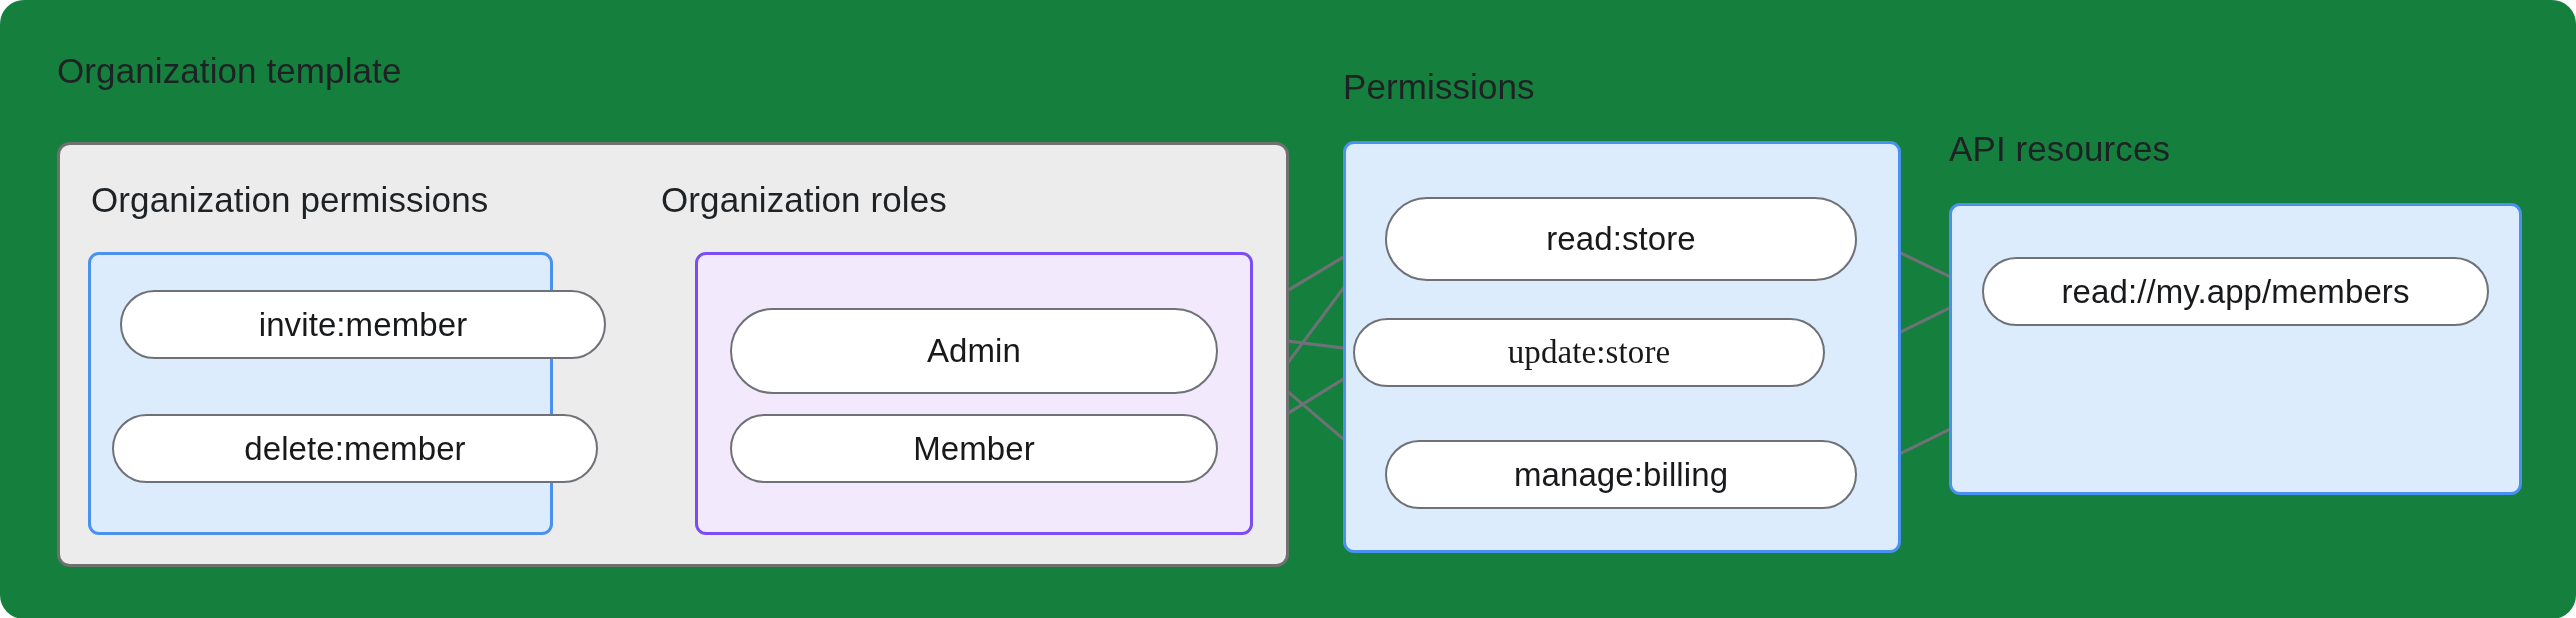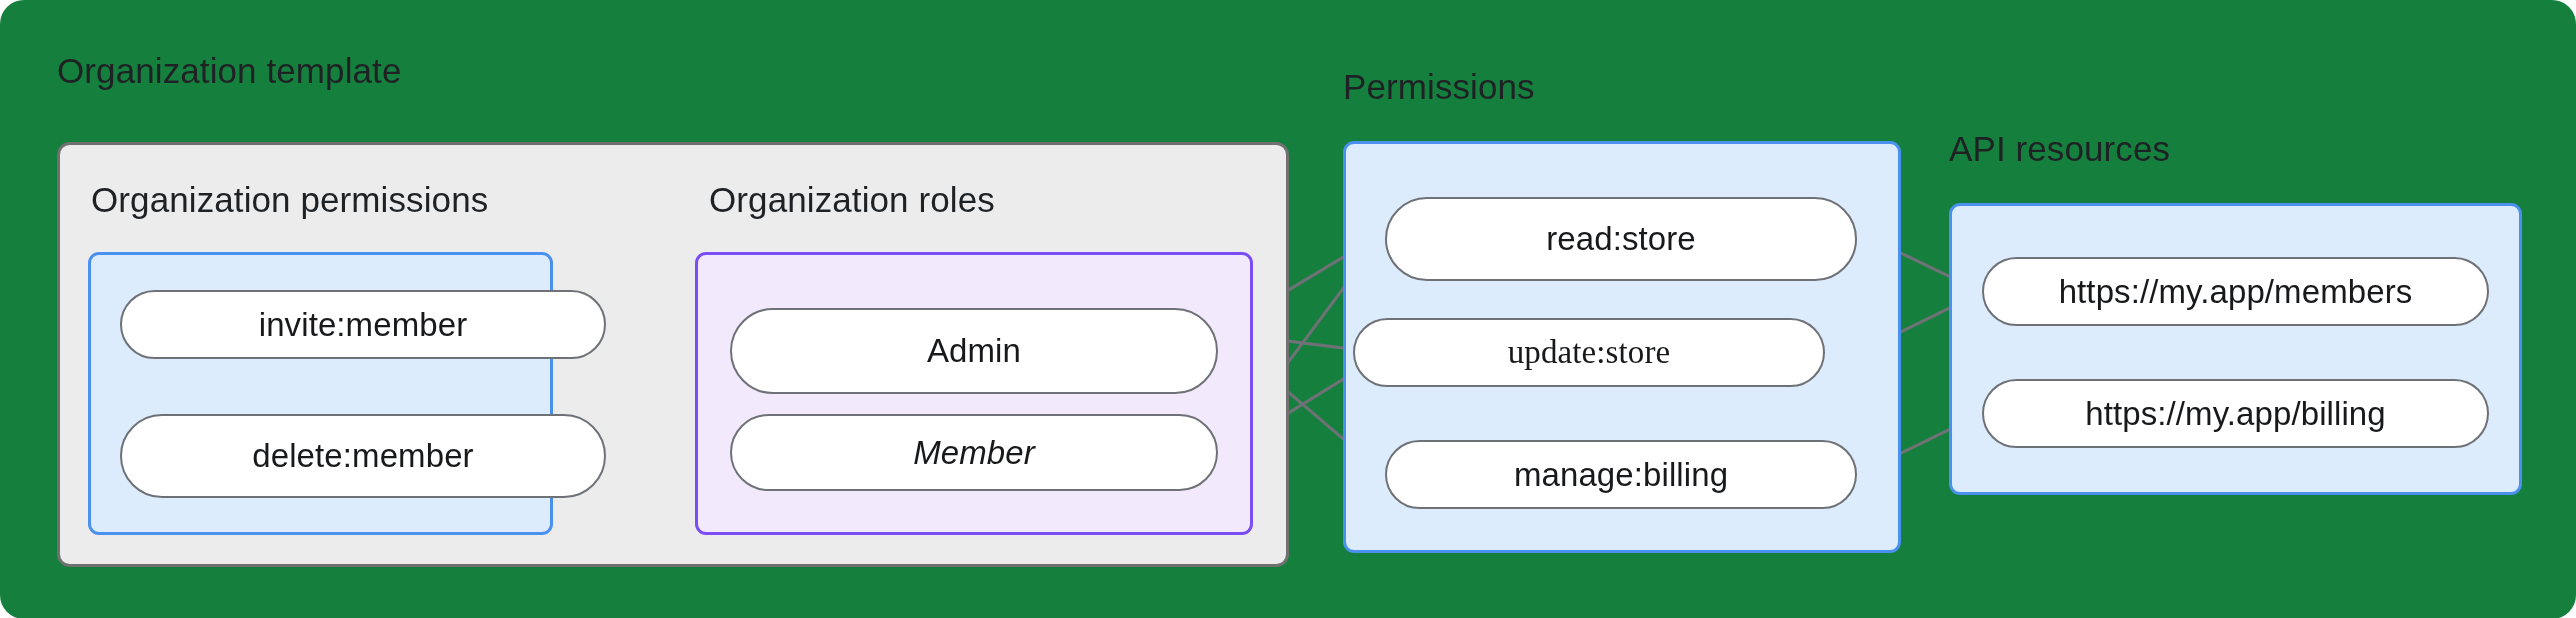"Organization roles" div.caption { left: 649px -> 601px }
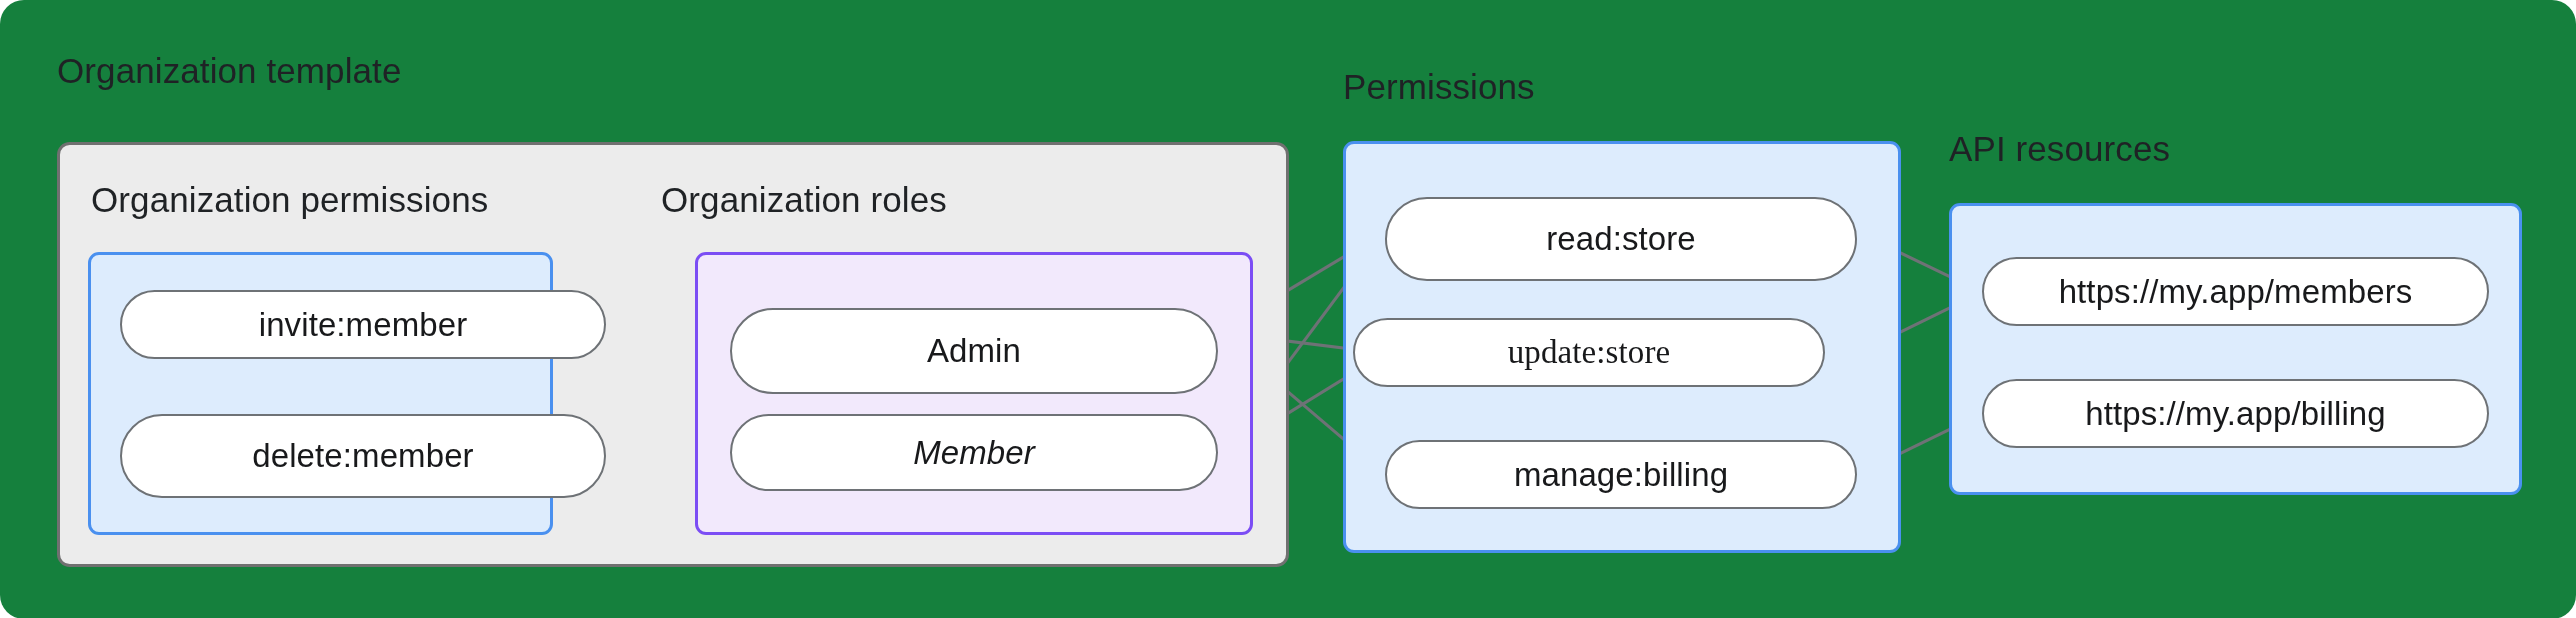"https://my.app/members" div.pill { text: https://my.app/members -> read://my.app/members }
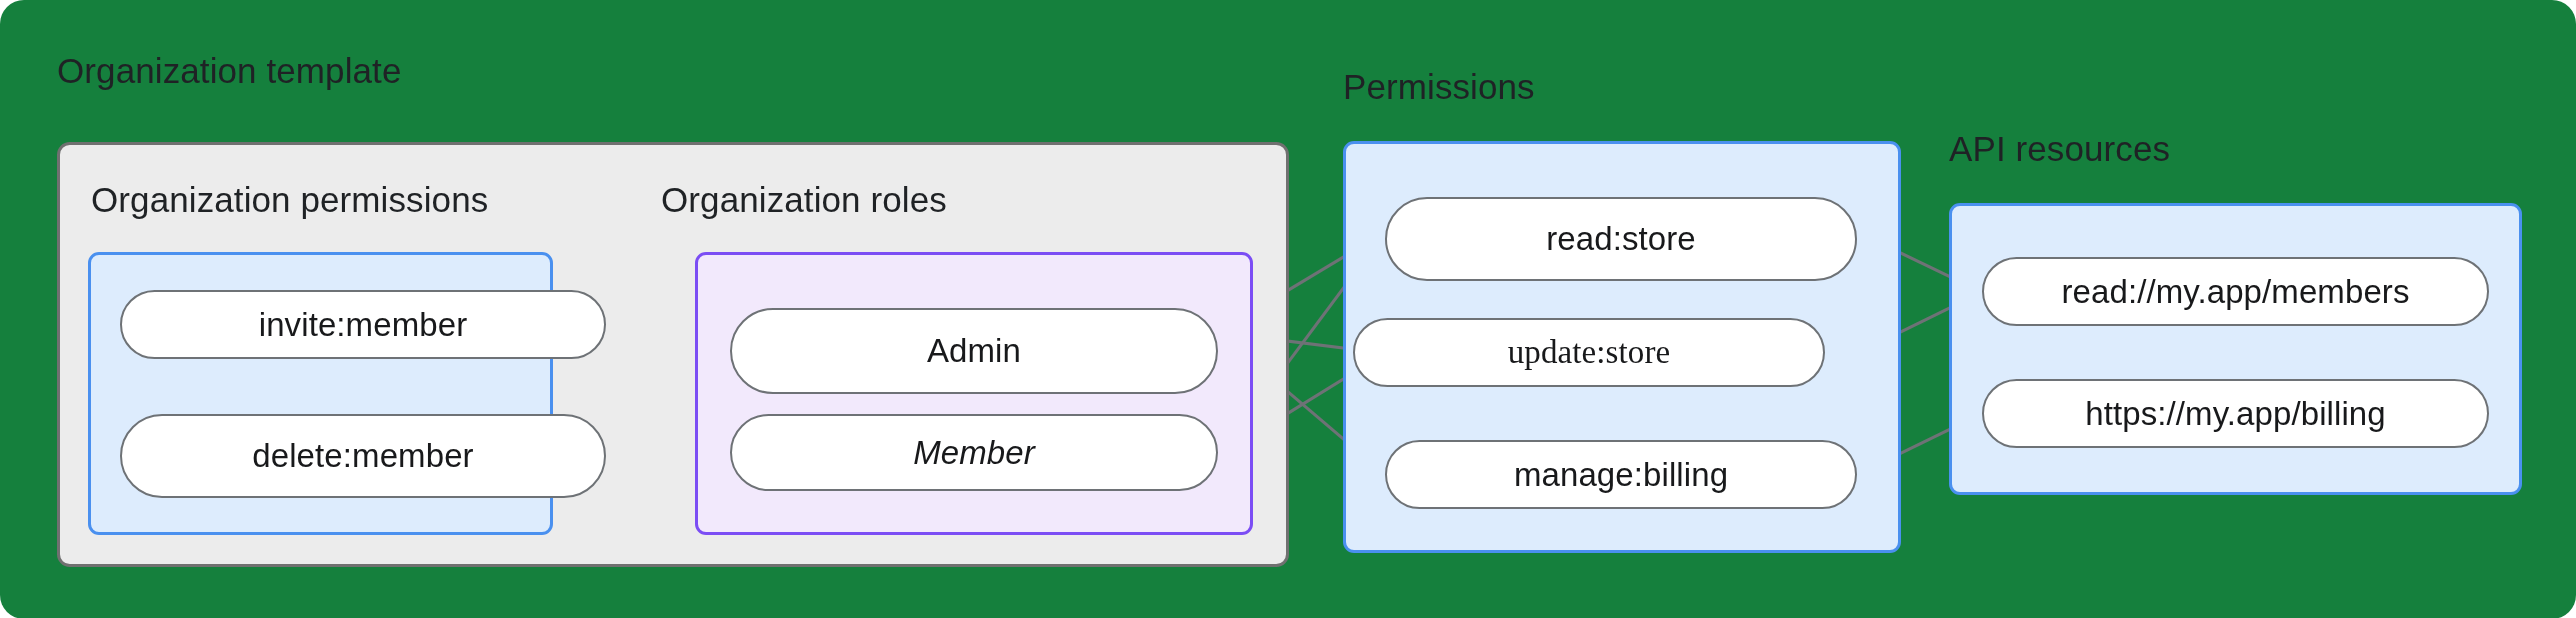"https://my.app/billing" div.pill { html: <div>https://my.app/billing</div> -> none }
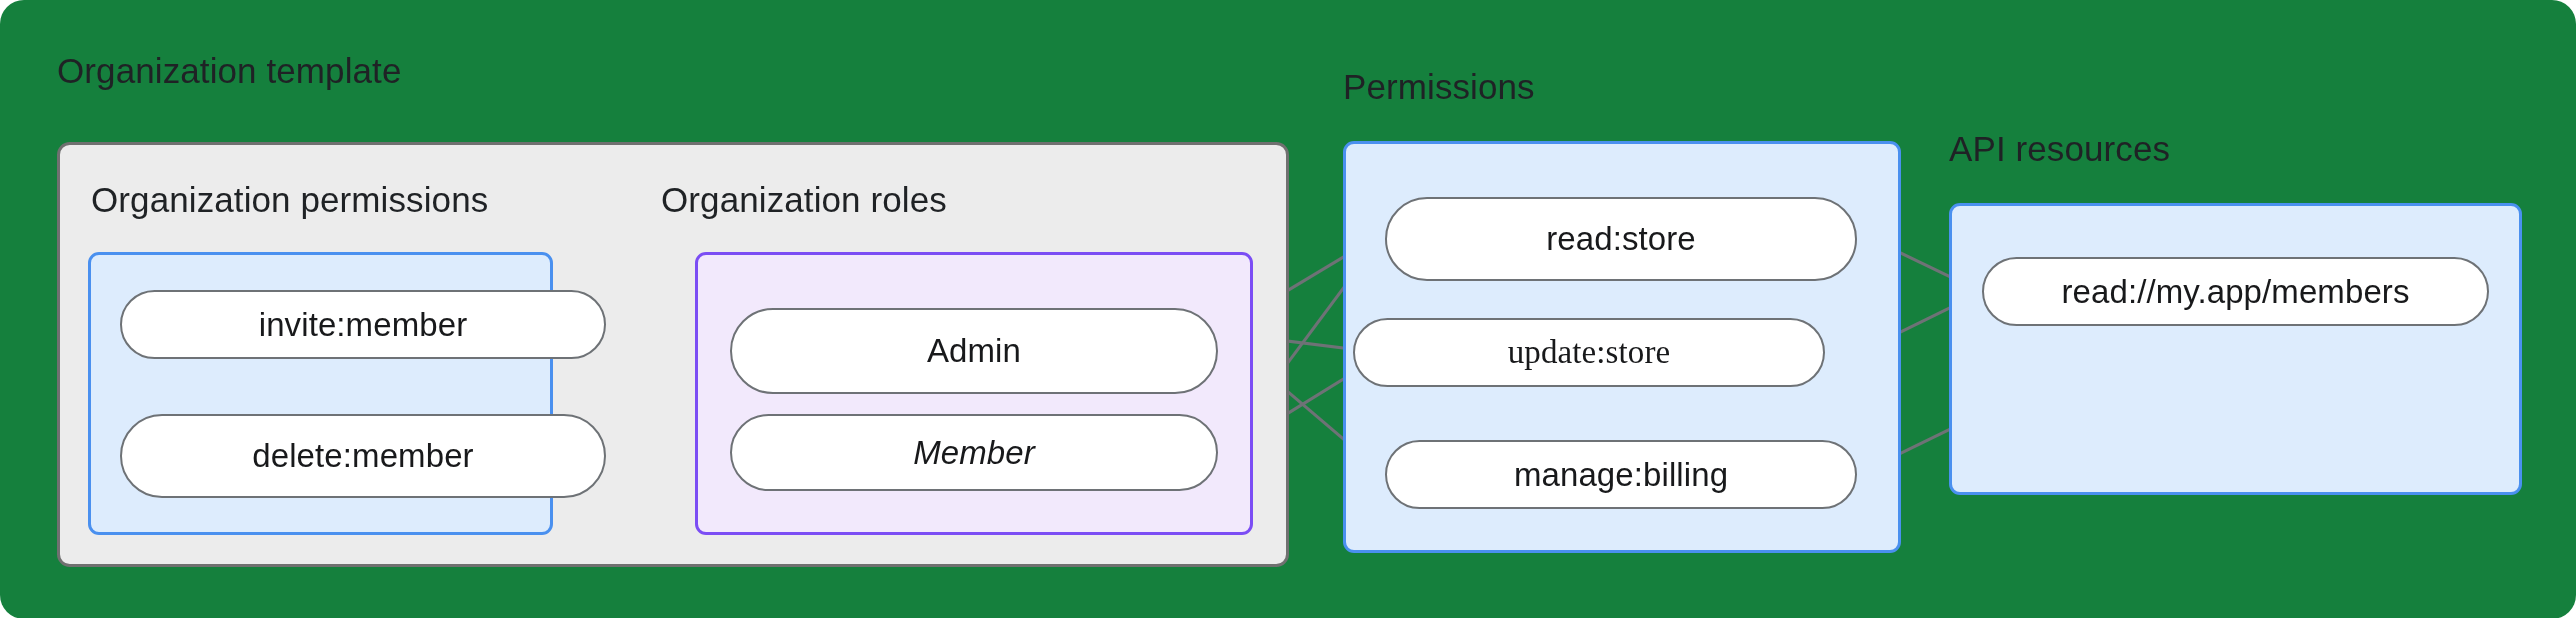"delete:member" div.pill { height: 84px -> 69px; left: 120px -> 112px }
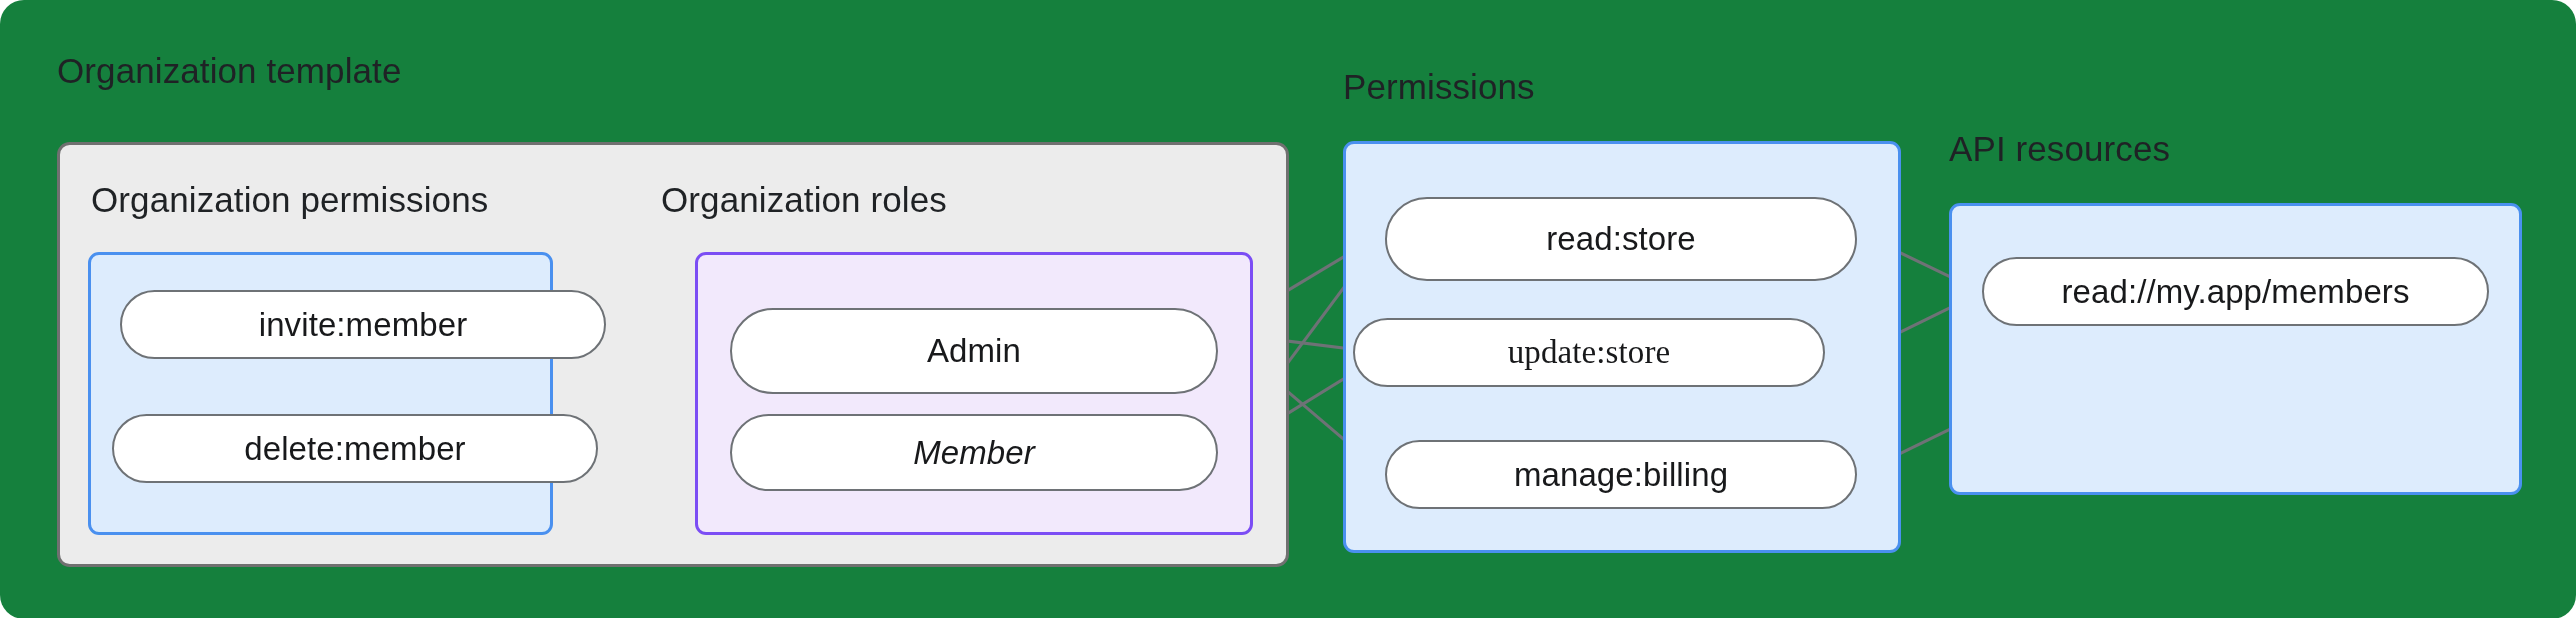"Member" div.pill { font-style: italic -> none; height: 77px -> 69px }
